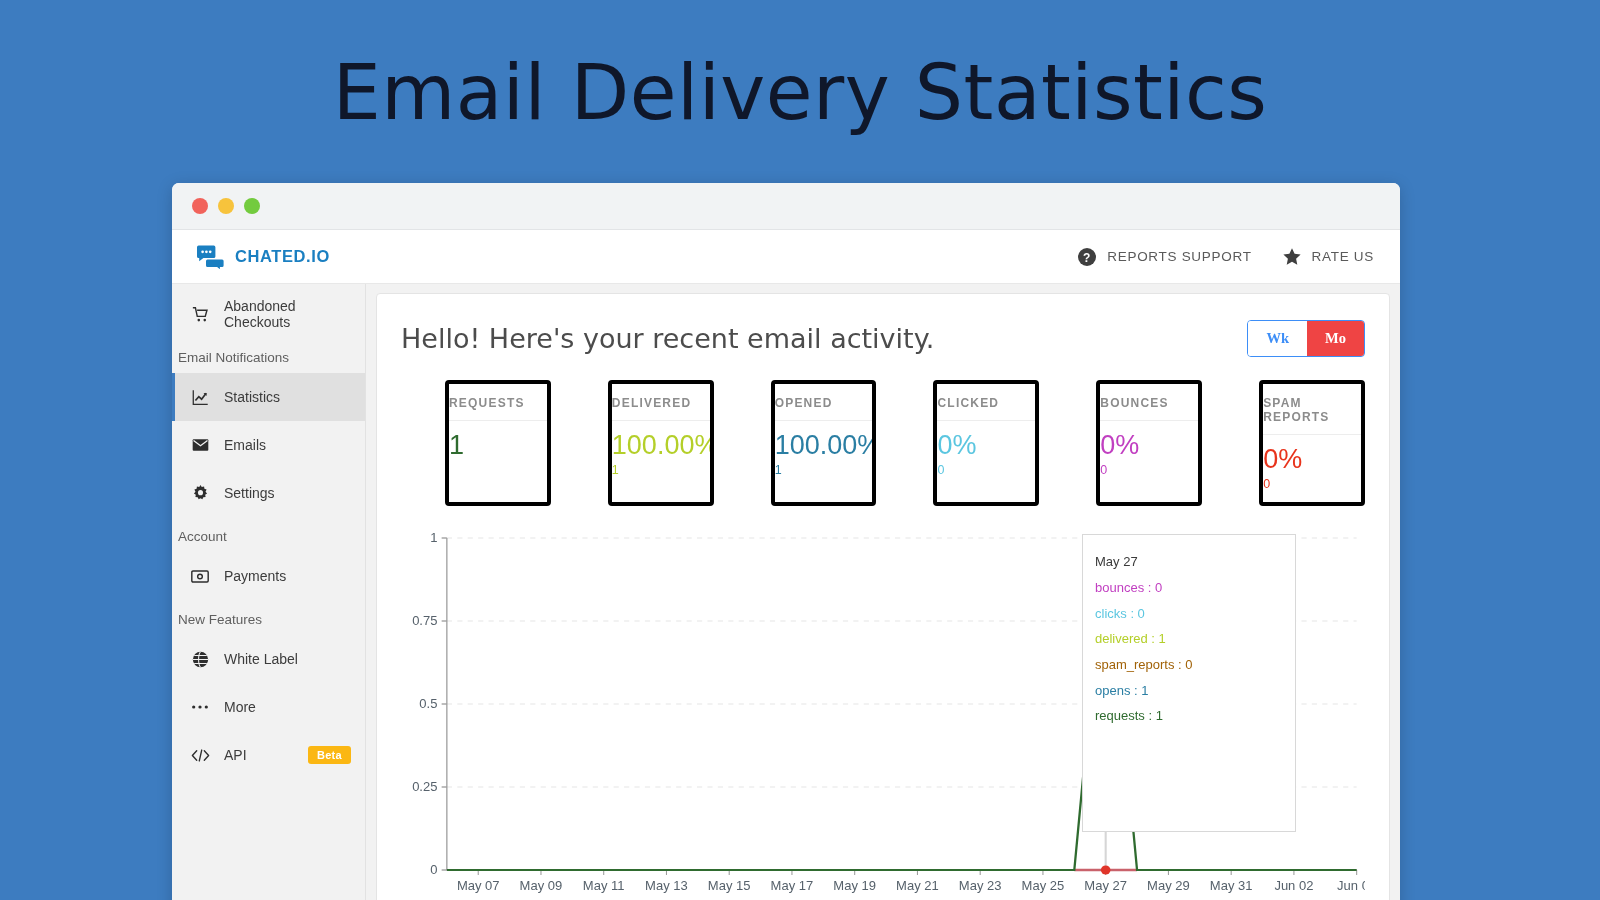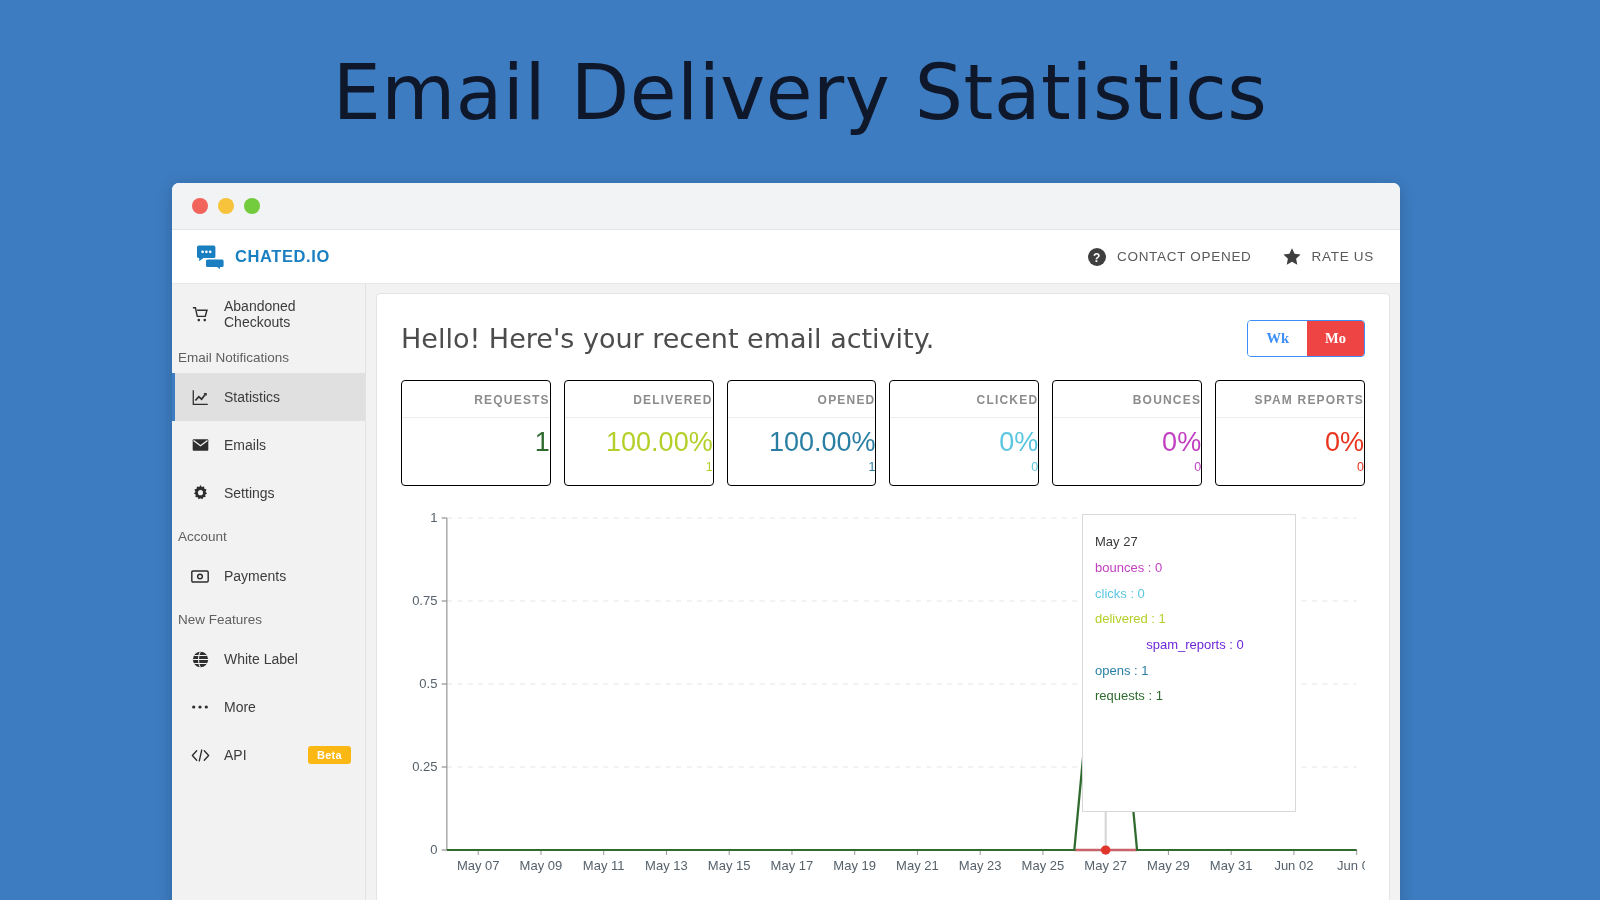"CONTACT OPENED" span { text: CONTACT OPENED -> REPORTS SUPPORT }
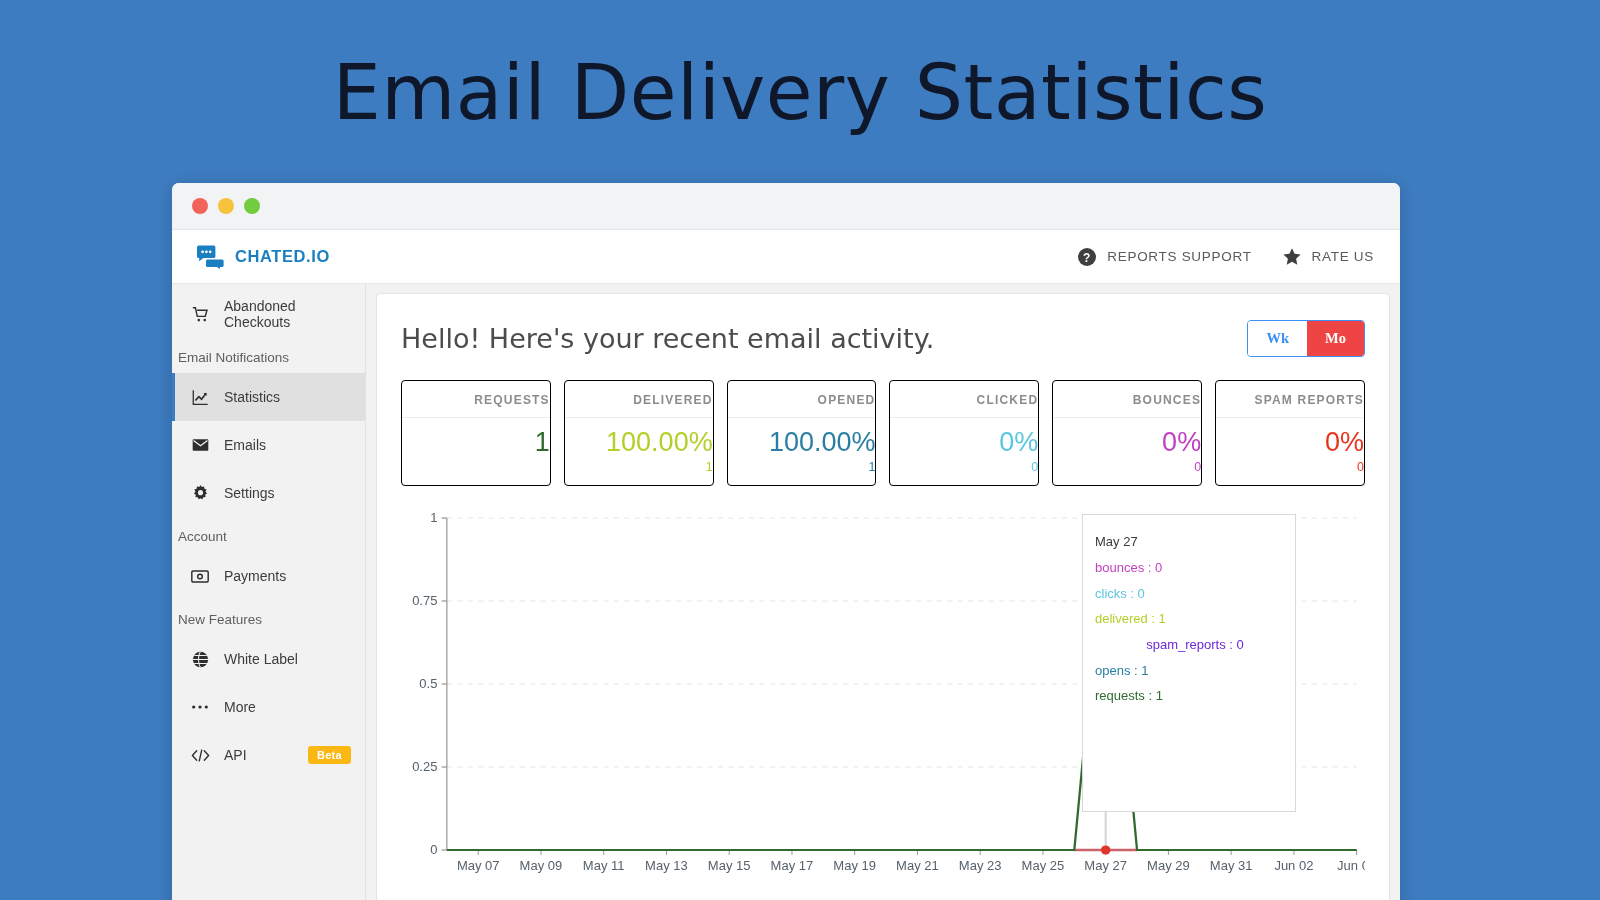"REQUESTS" .card { border: 1px solid #000000 -> 4px solid #000000; margin-left: none -> 44px; text-align: right -> left }
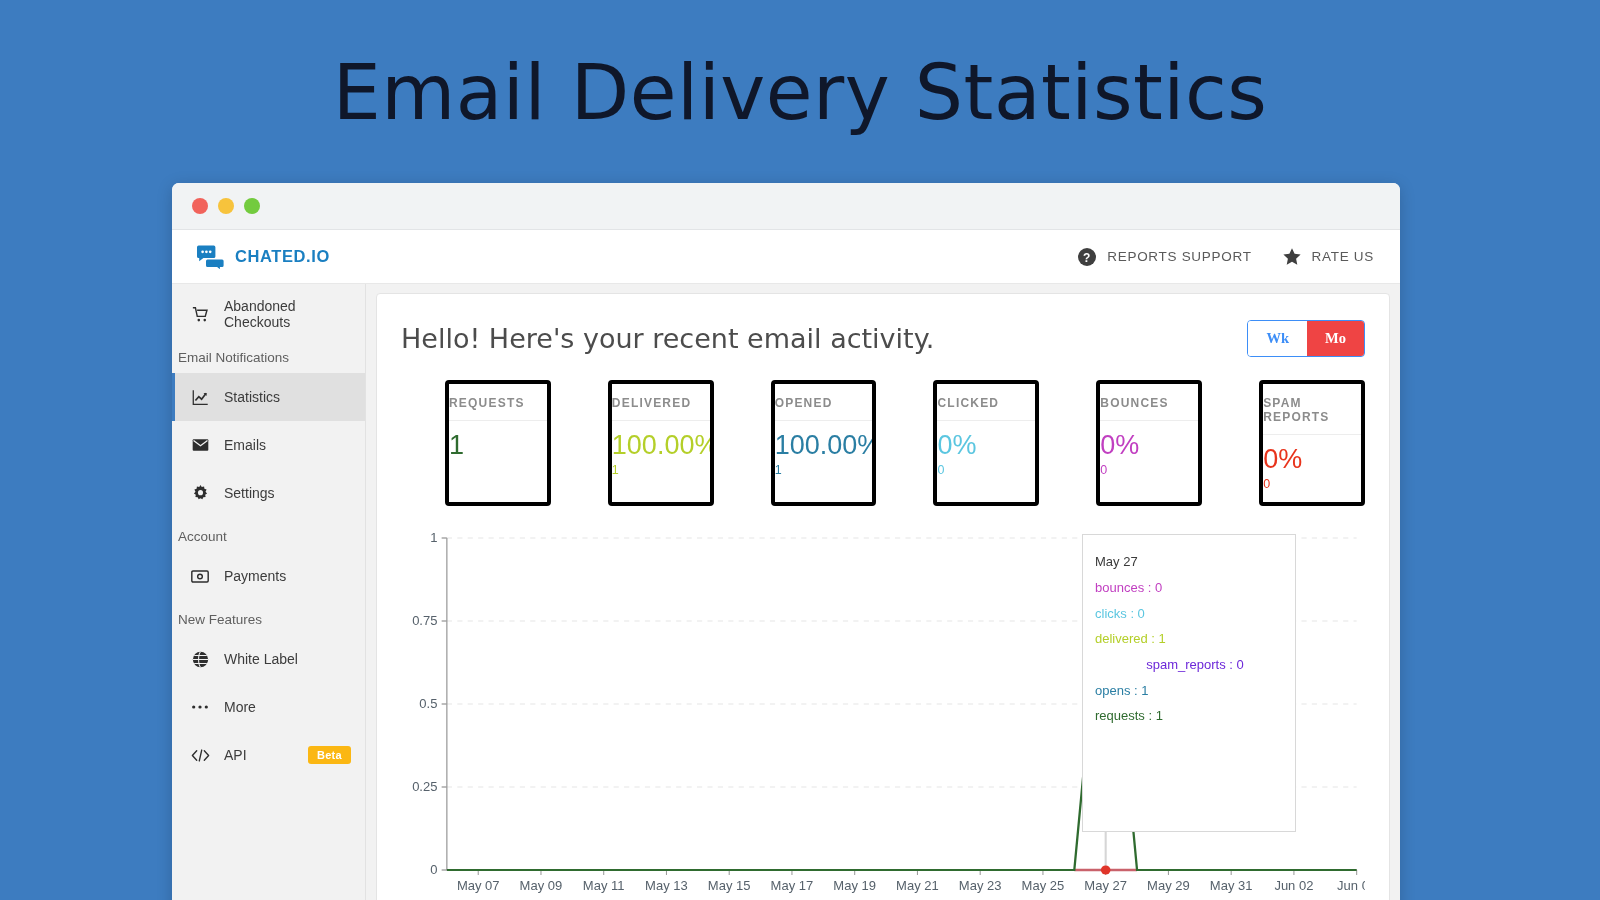"spam_reports : 0" div.tt-row { color: #6d28d9 -> #a16207; text-align: center -> none }
